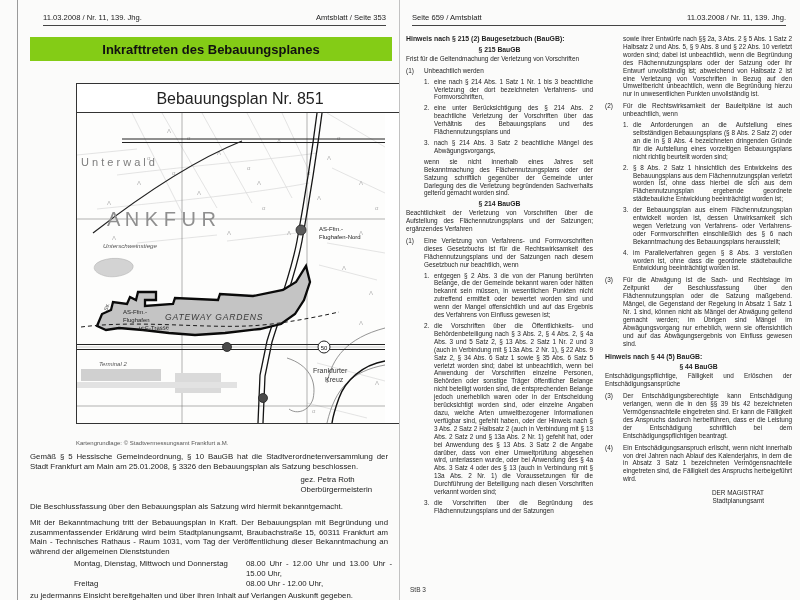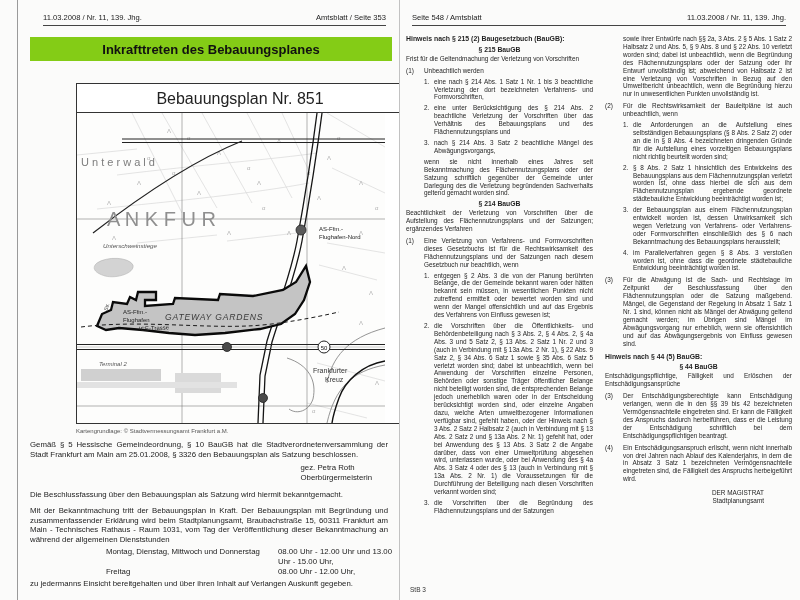"Seite 548 / Amtsblatt" span { text: 548 -> 659 }
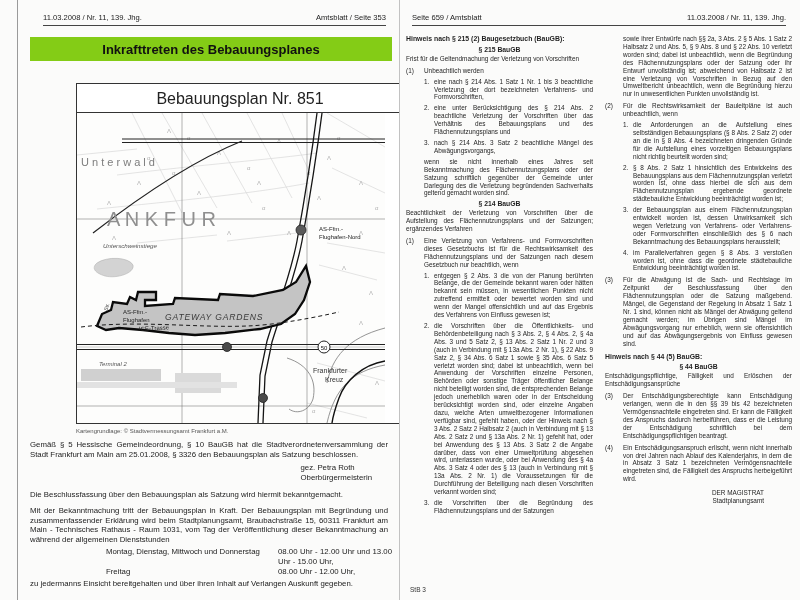"Bebauungsplan Nr. 851" .map-fig { margin: 22px 8px 4px 46px -> 22px 8px 16px 46px }
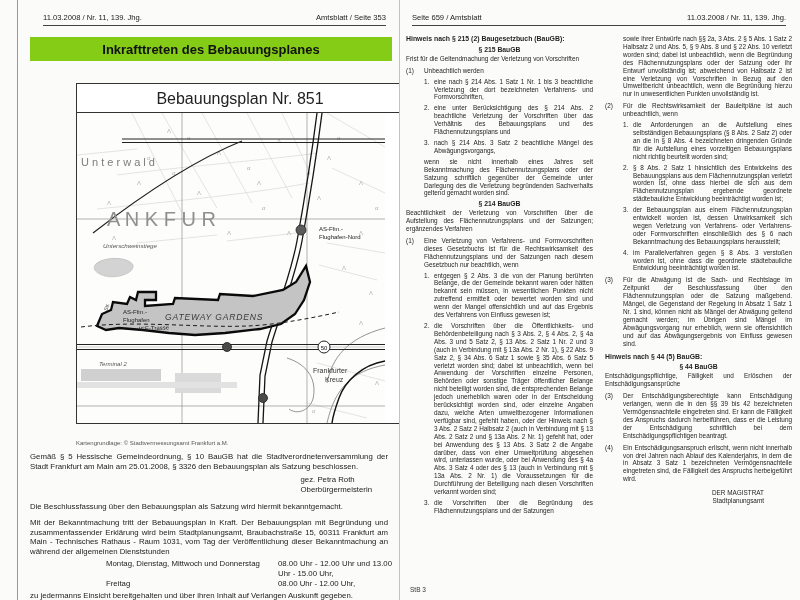"Montag, Dienstag, Mittwoch und" .hours { margin: 3px 0 0 76px -> 3px 0 0 44px }
